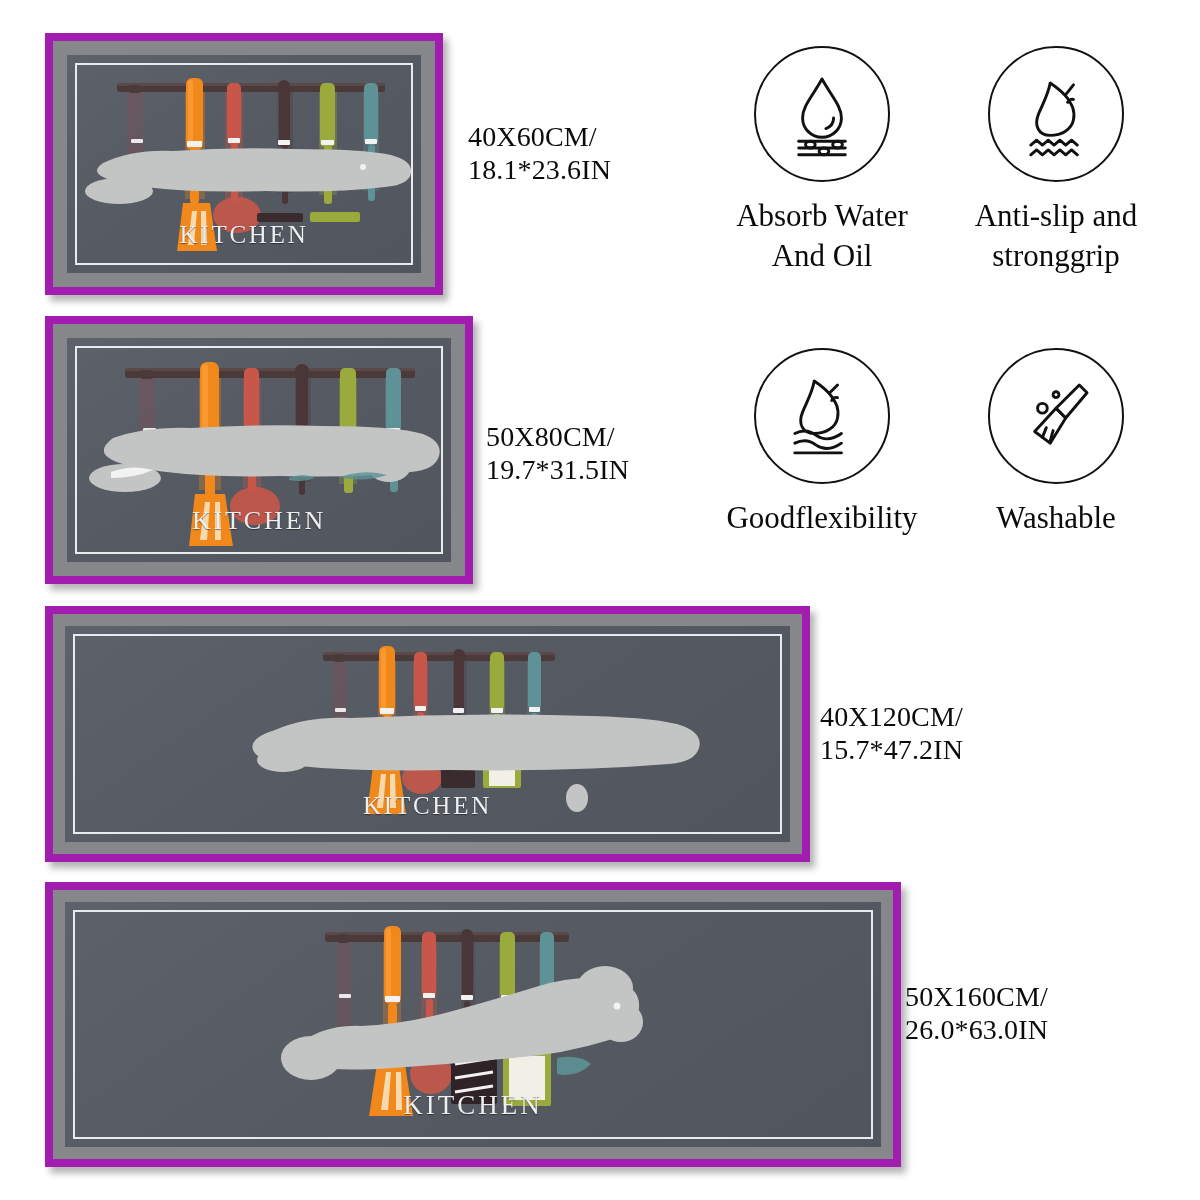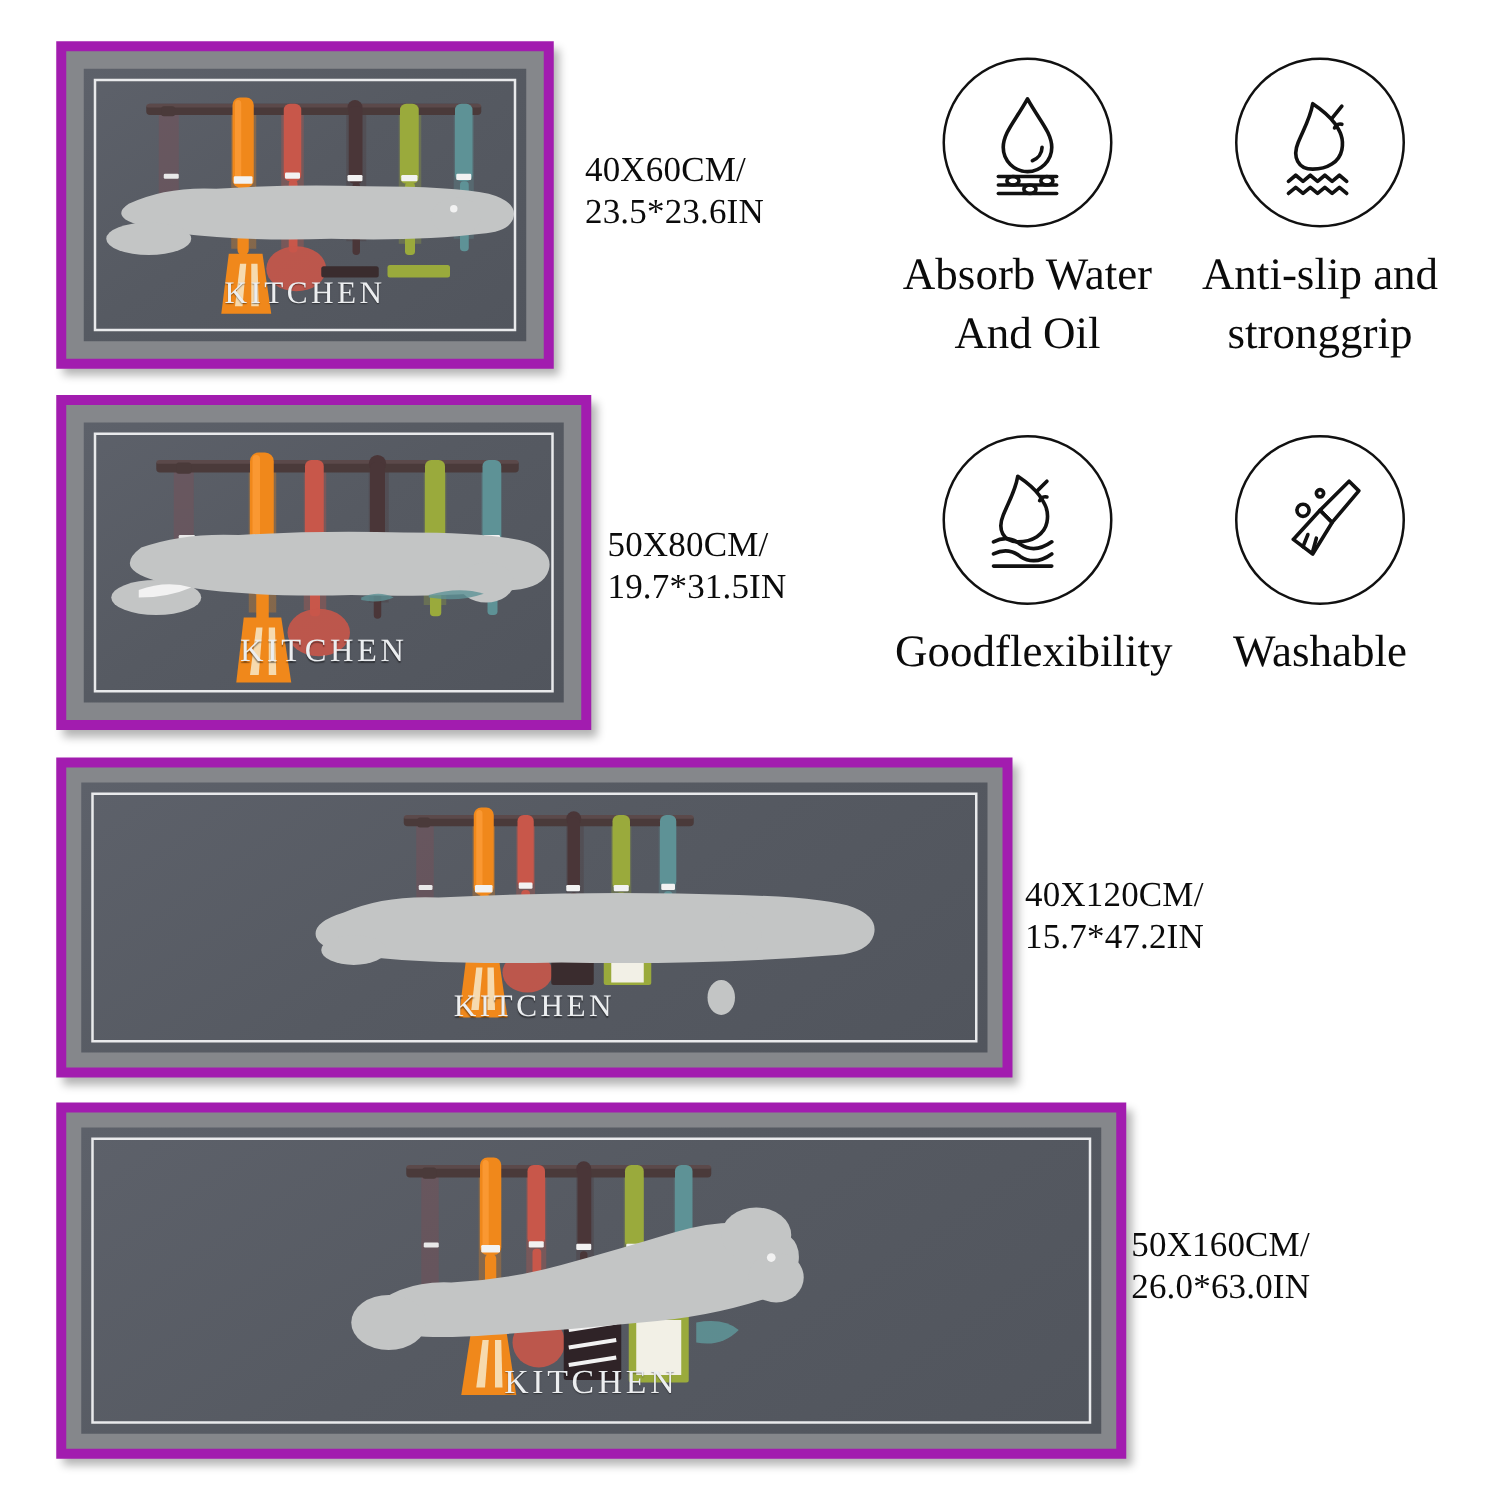"23.5*23.6IN" span { text: 23.5 -> 18.1 }
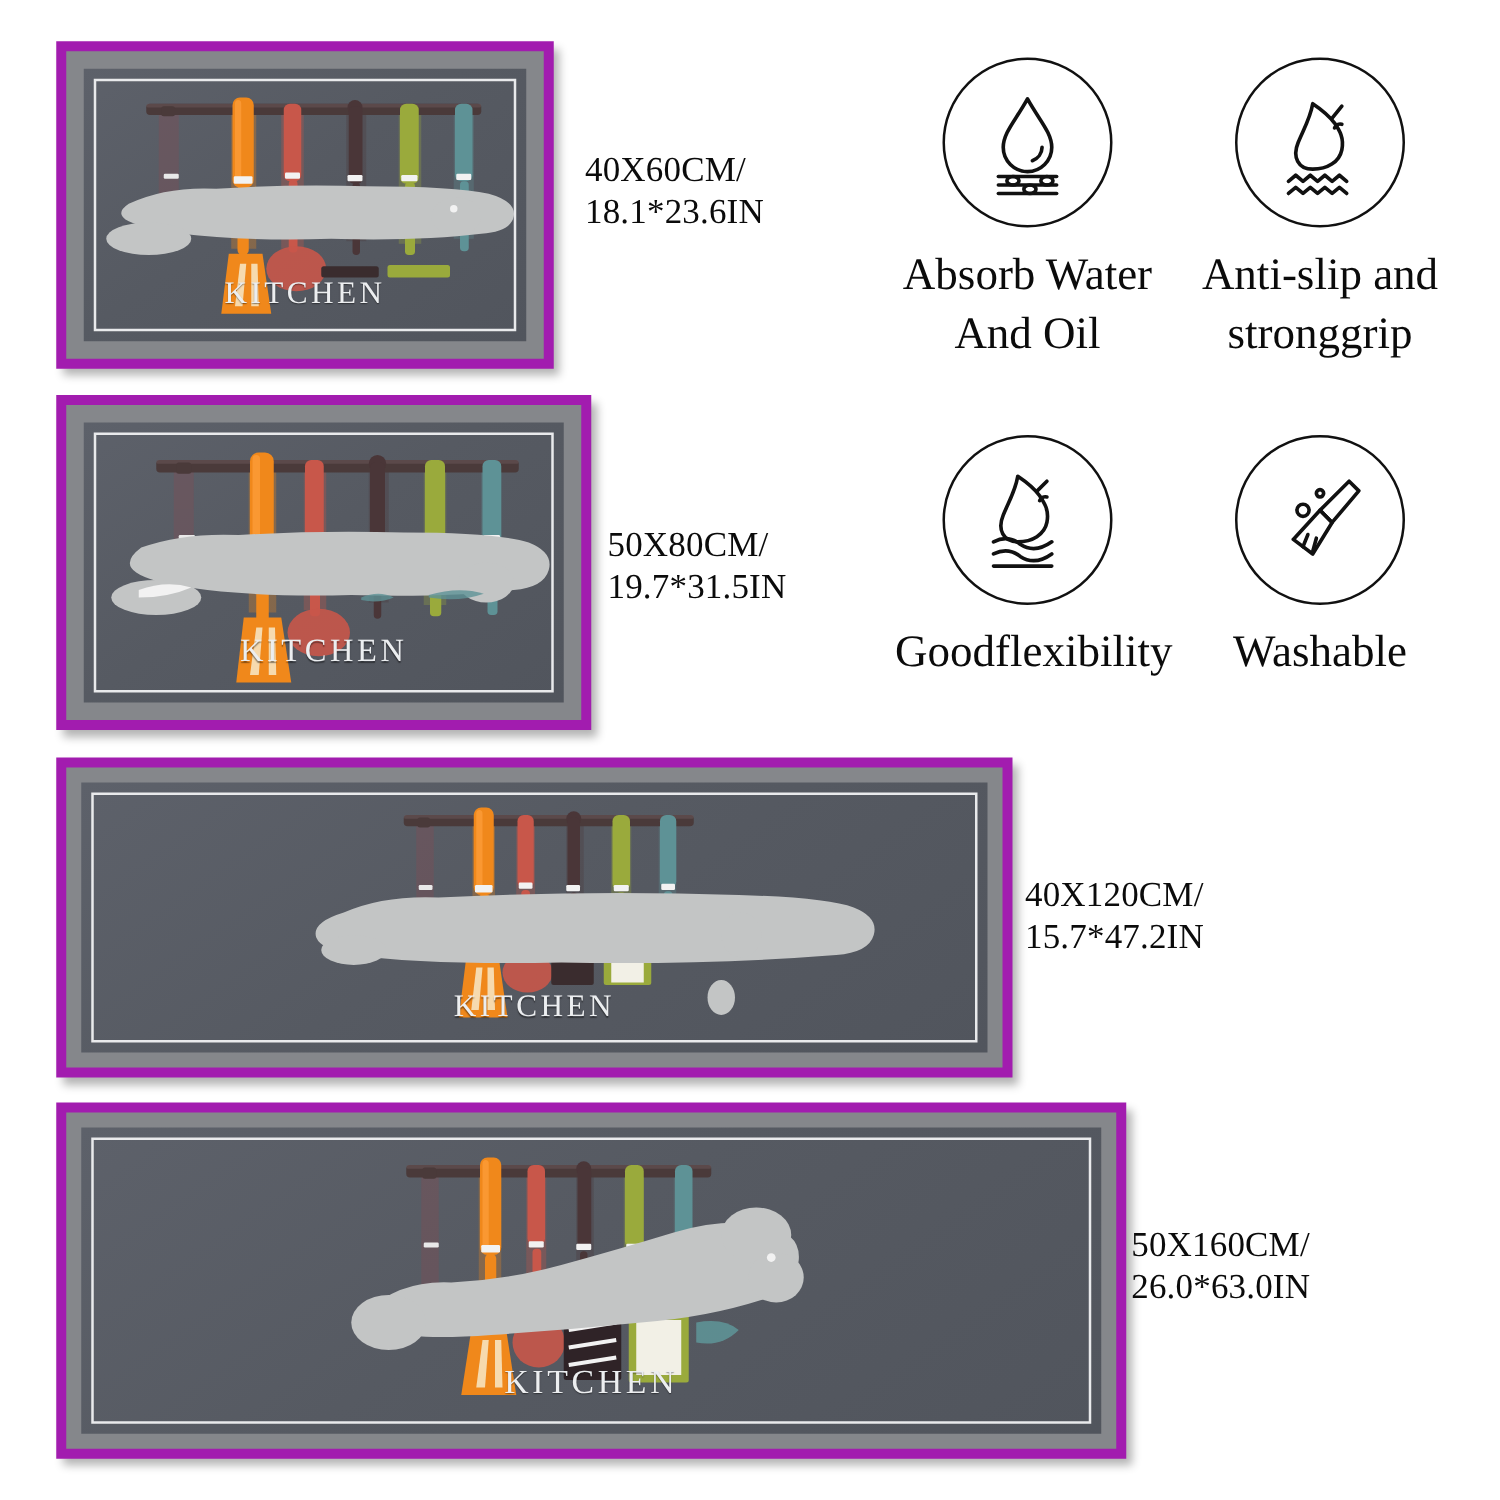"Absorb Water" .feature .cap { font-size: 36px -> 31px }
